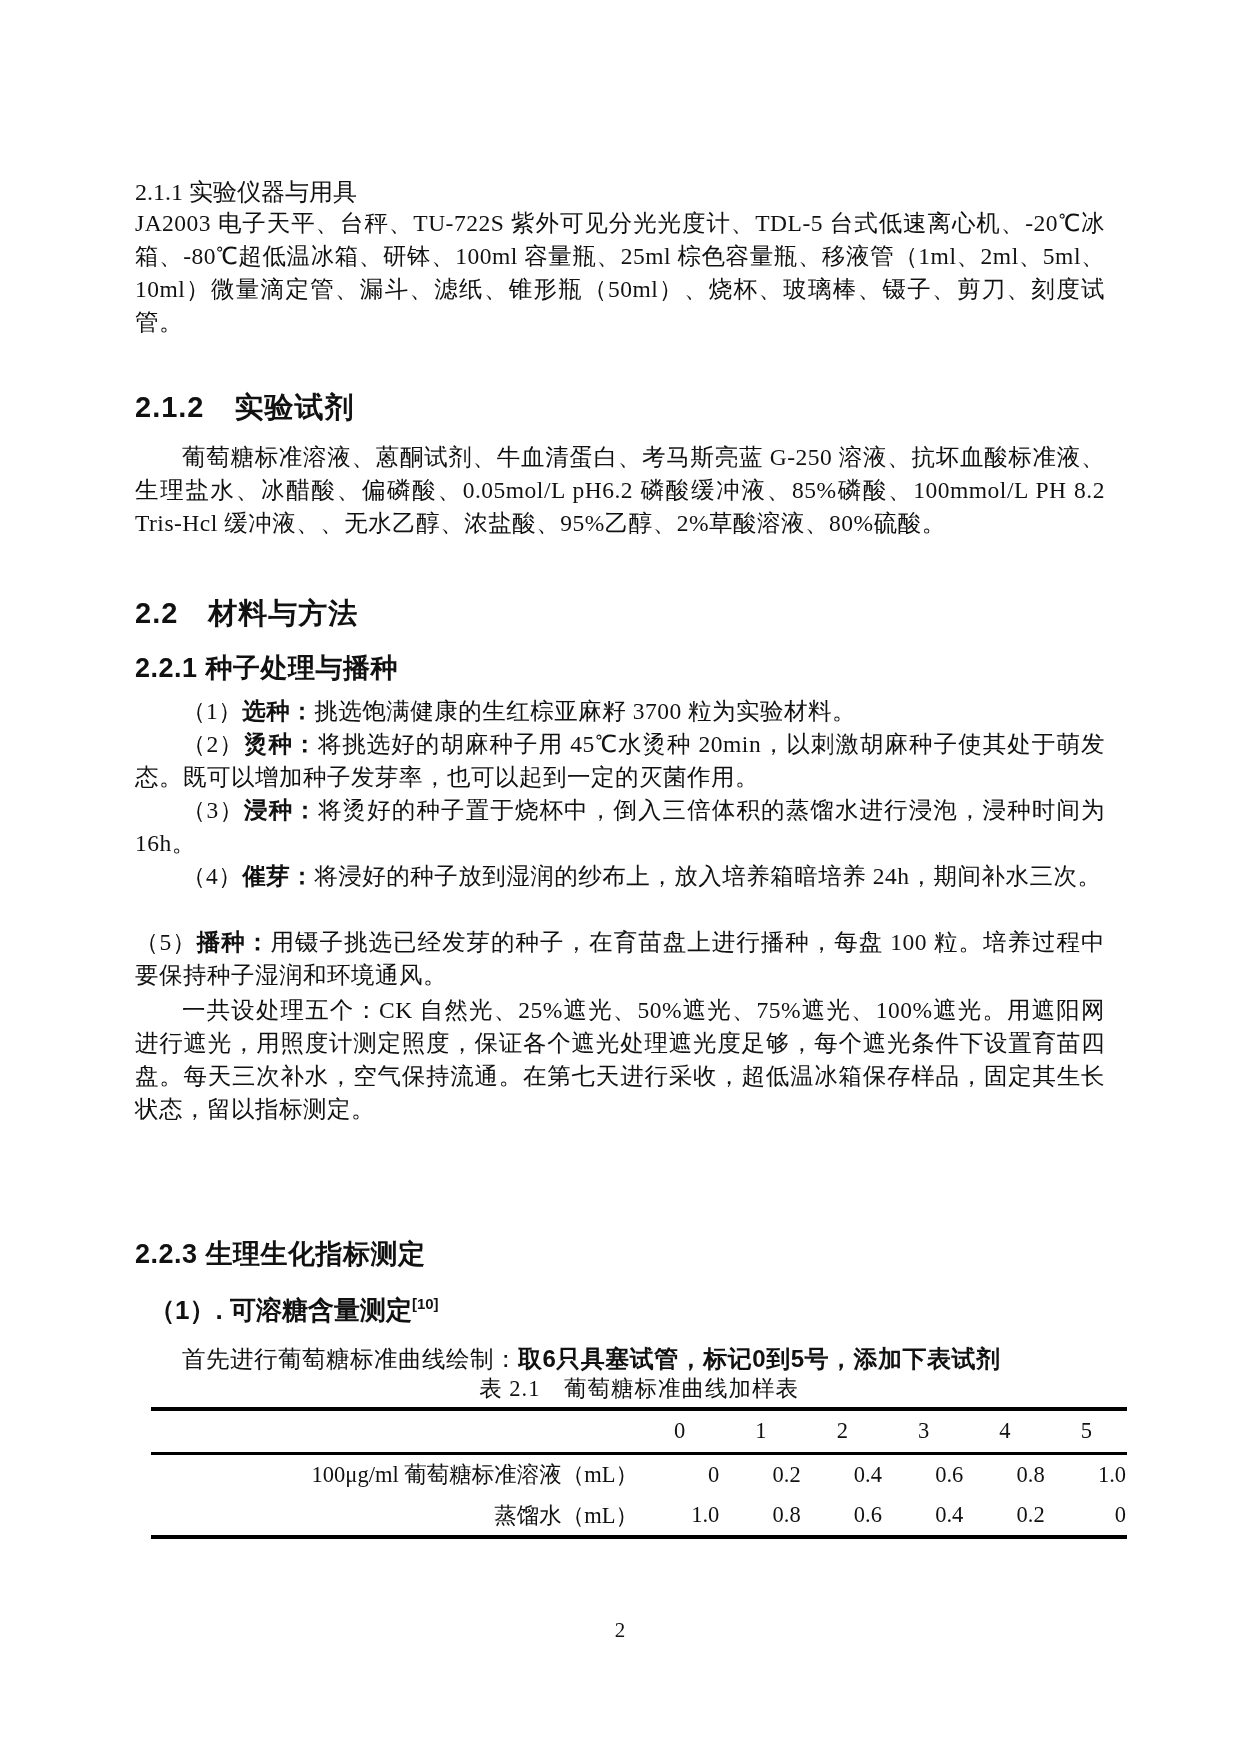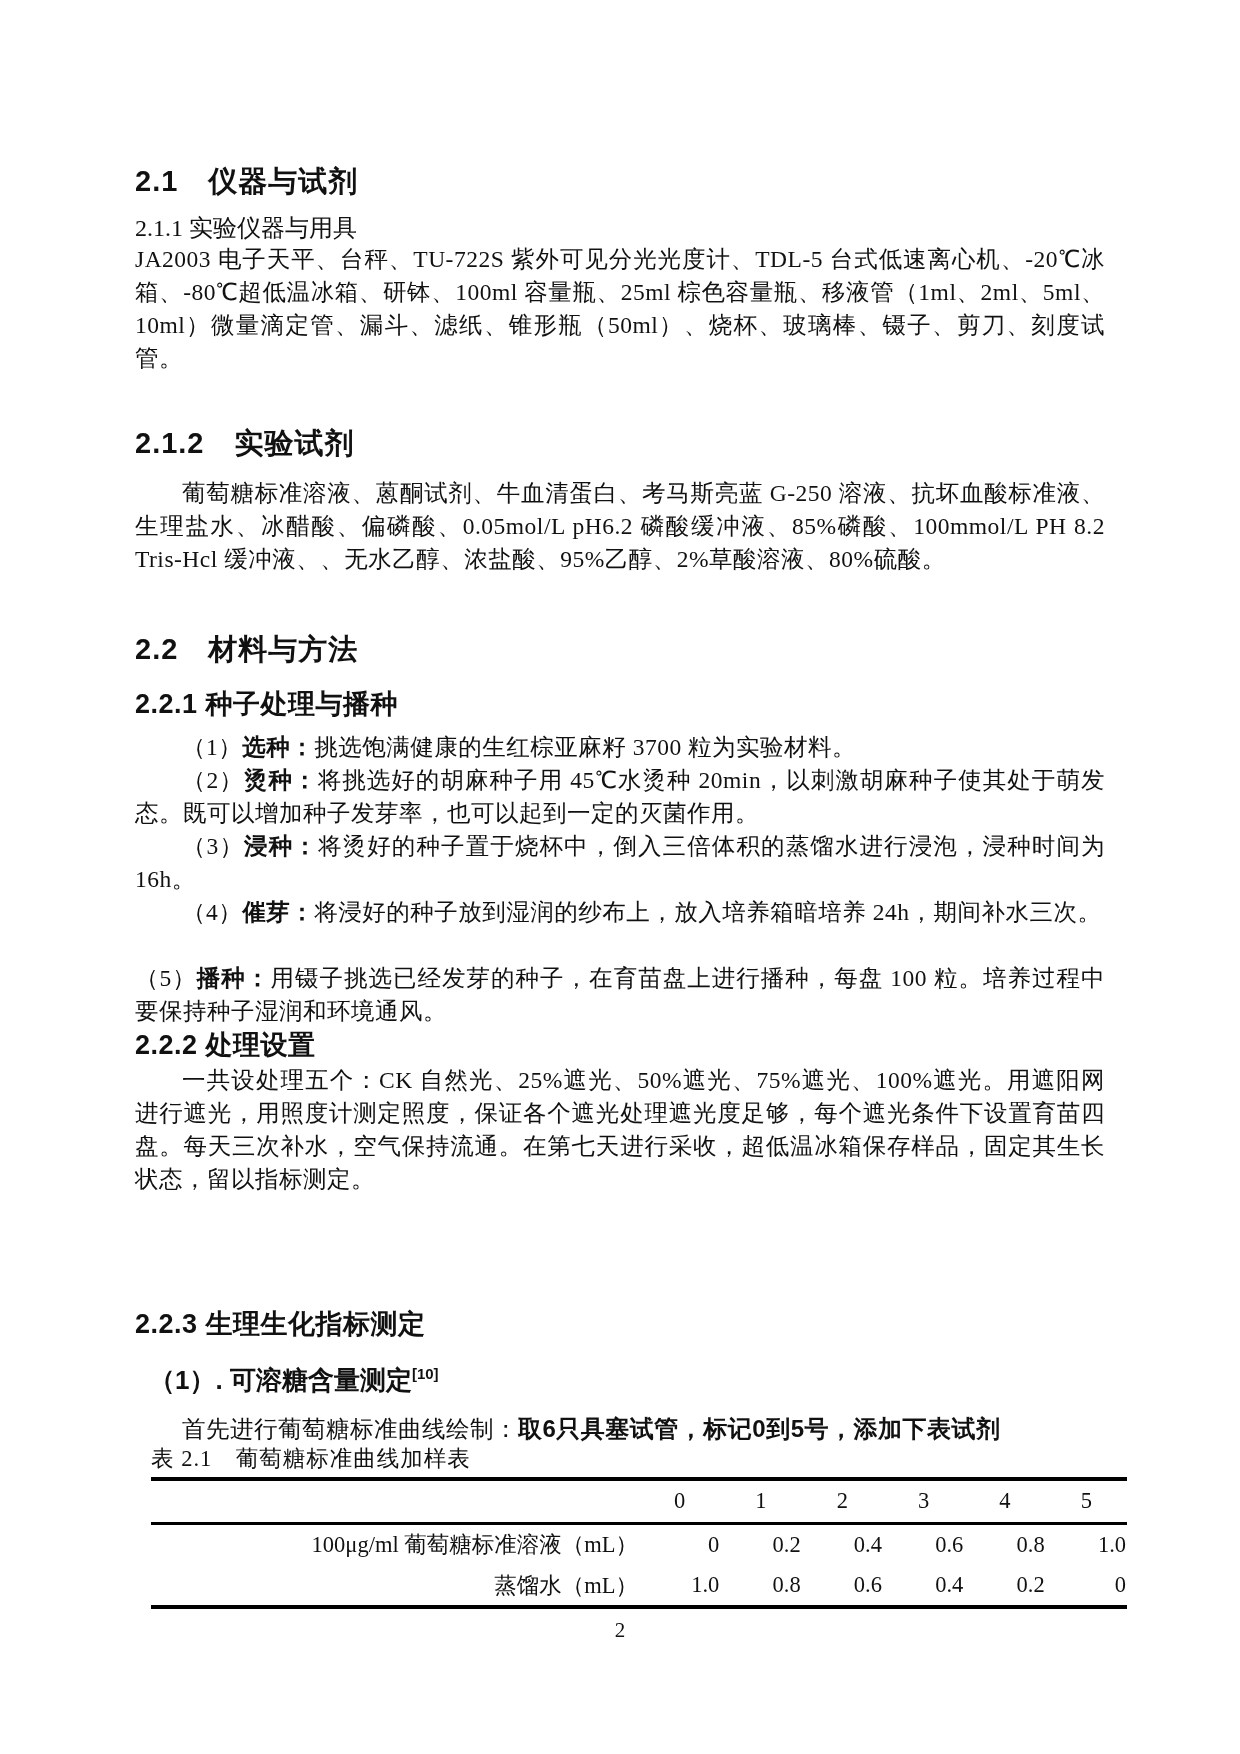"2.1 仪器与试剂" h1.h-major { html: <h1>2.1 仪器与试剂</h1> -> none }
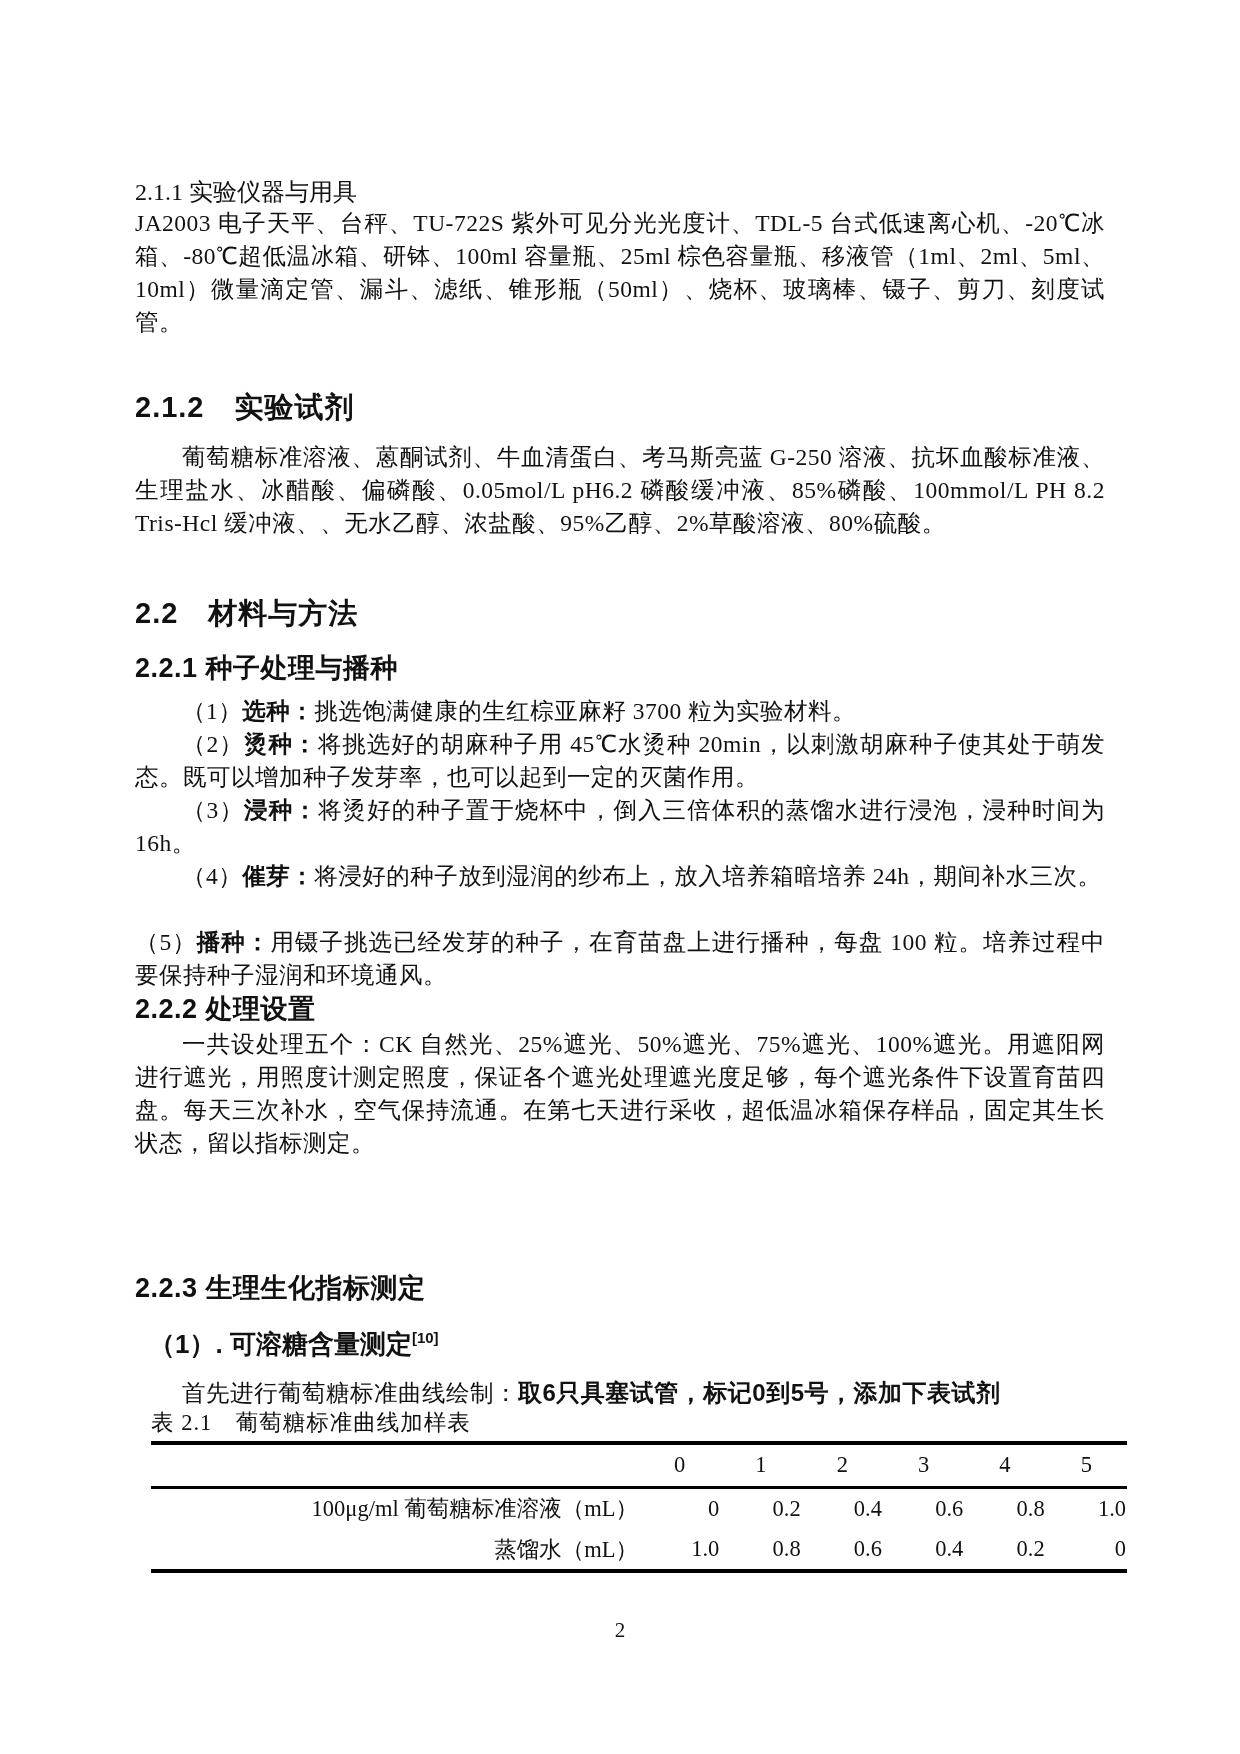"2.2.2 处理设置" h2.h-sub { html: <h2>2.2.2 处理设置</h2> -> none }
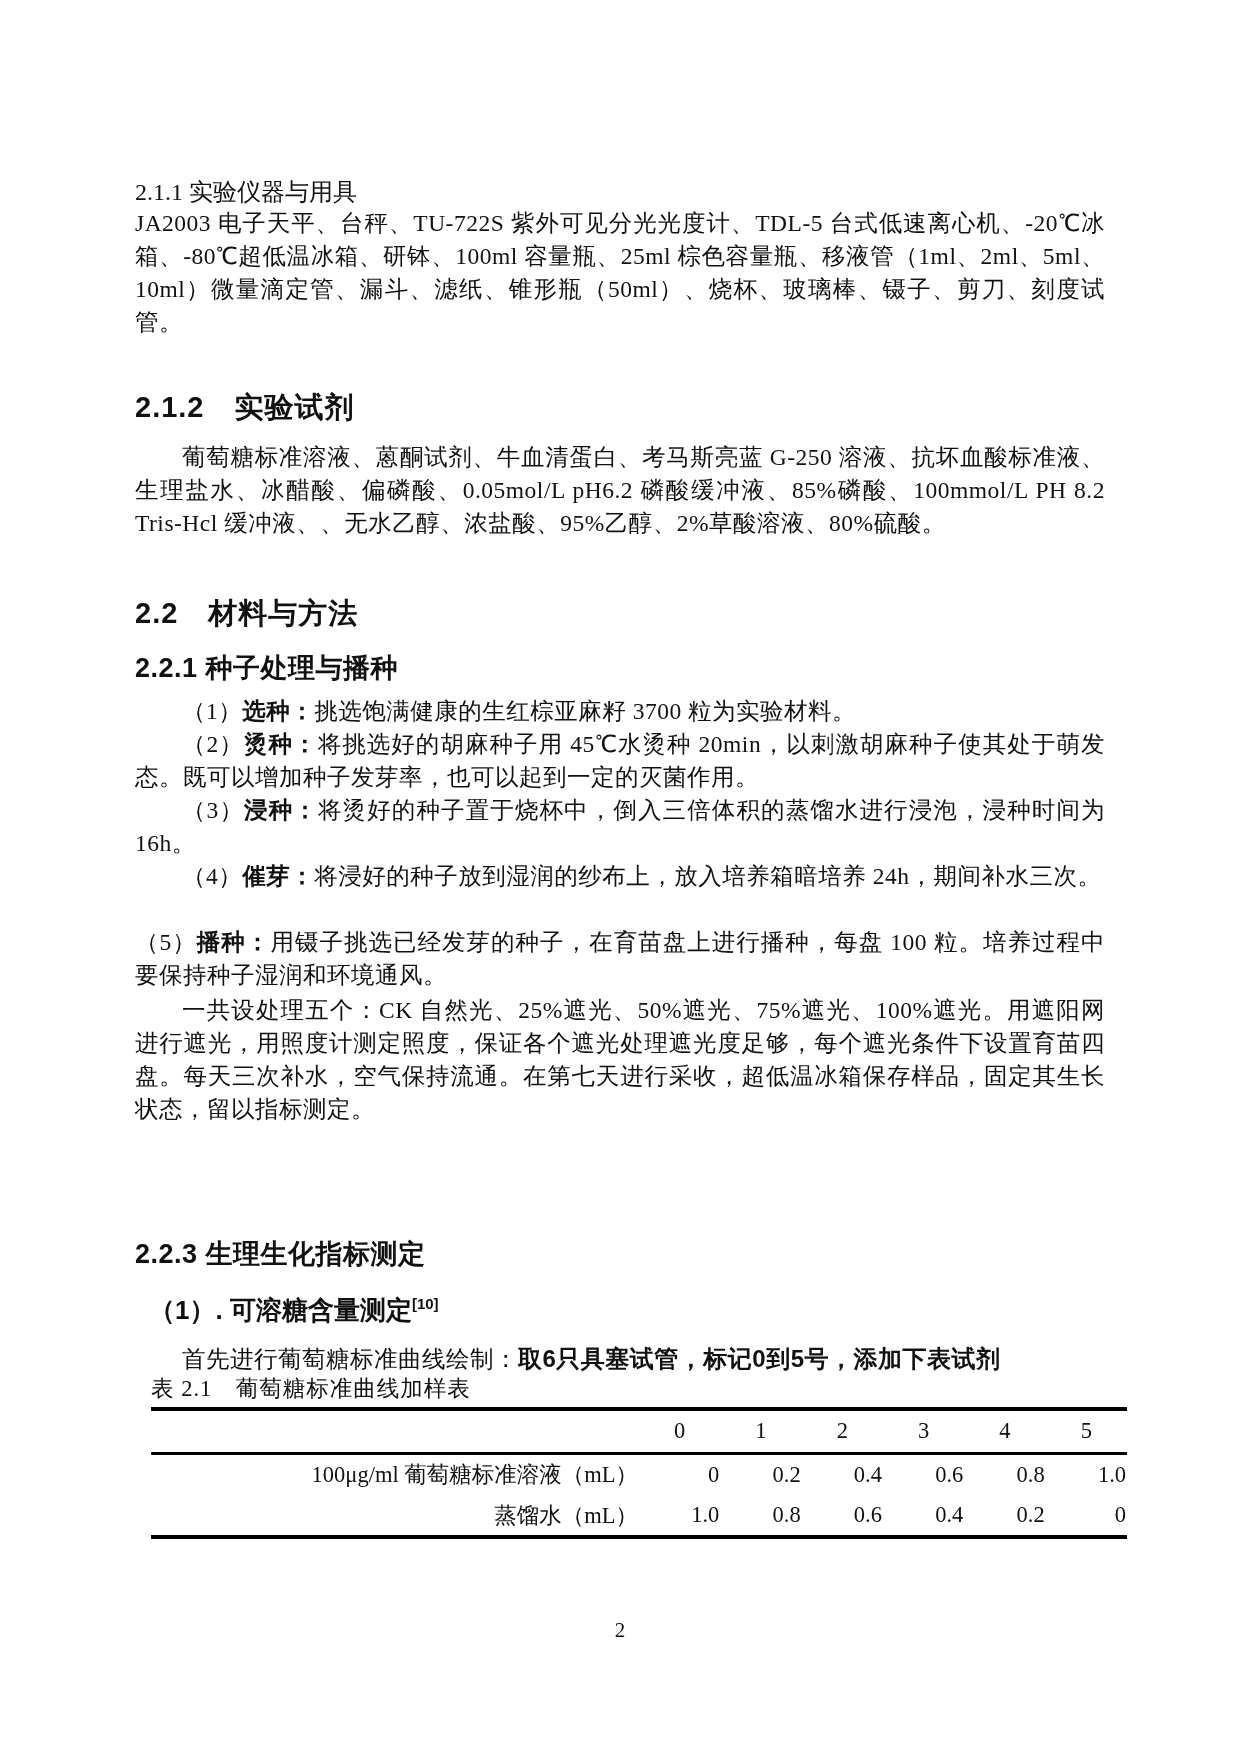"表 2.1 葡萄糖标准曲线加样表" .table-caption { text-align: none -> center }
